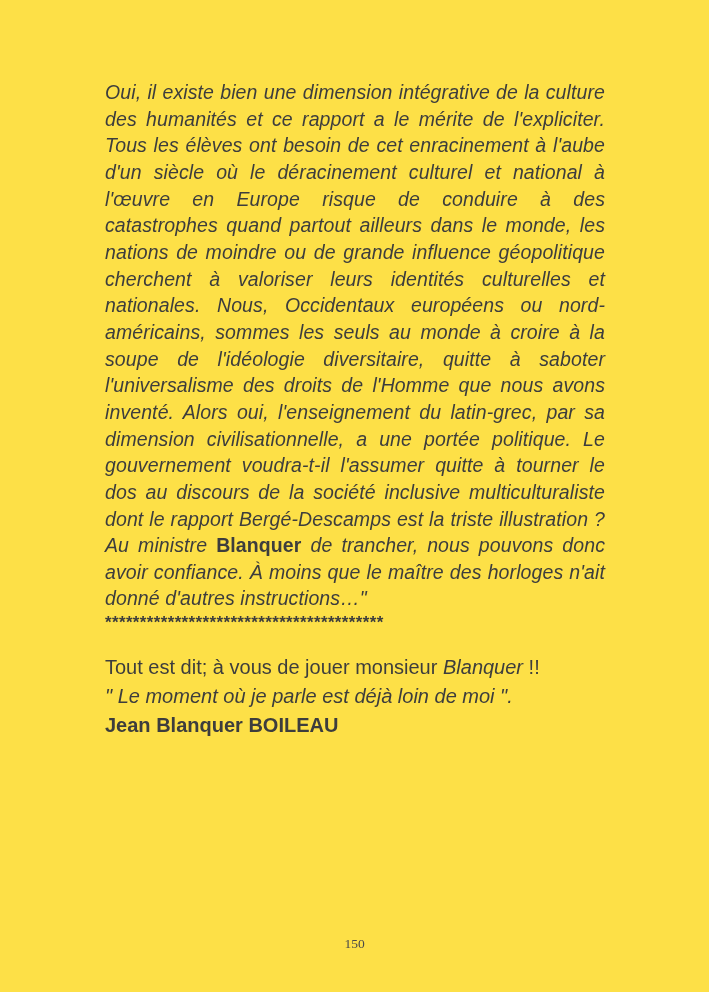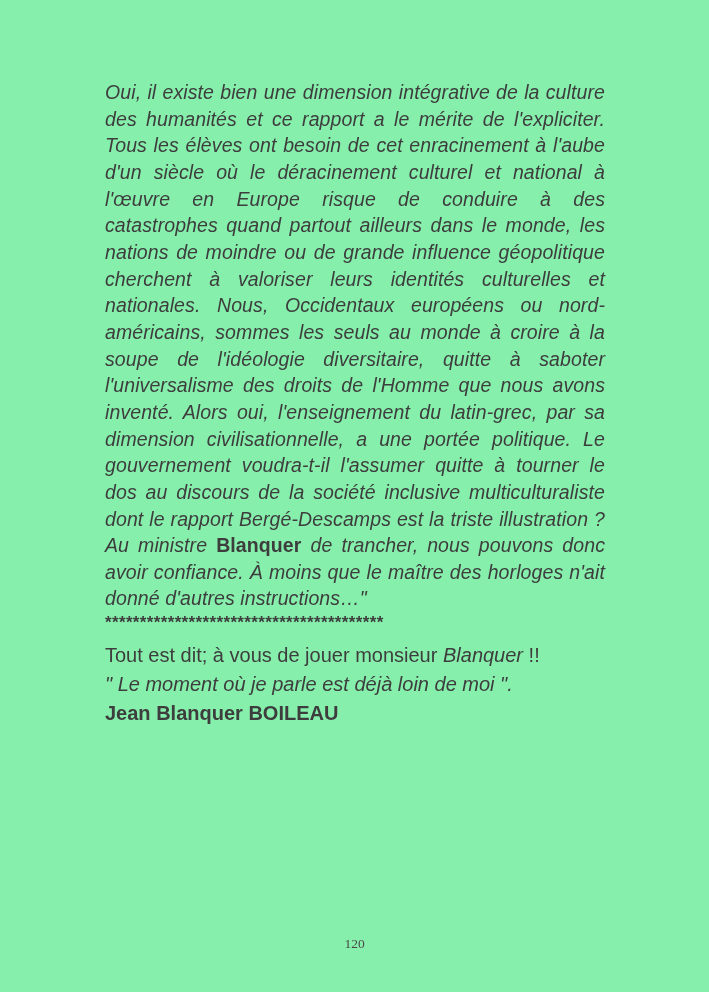"Oui, il existe bien une" .page { background: #86efac -> #fde047 }
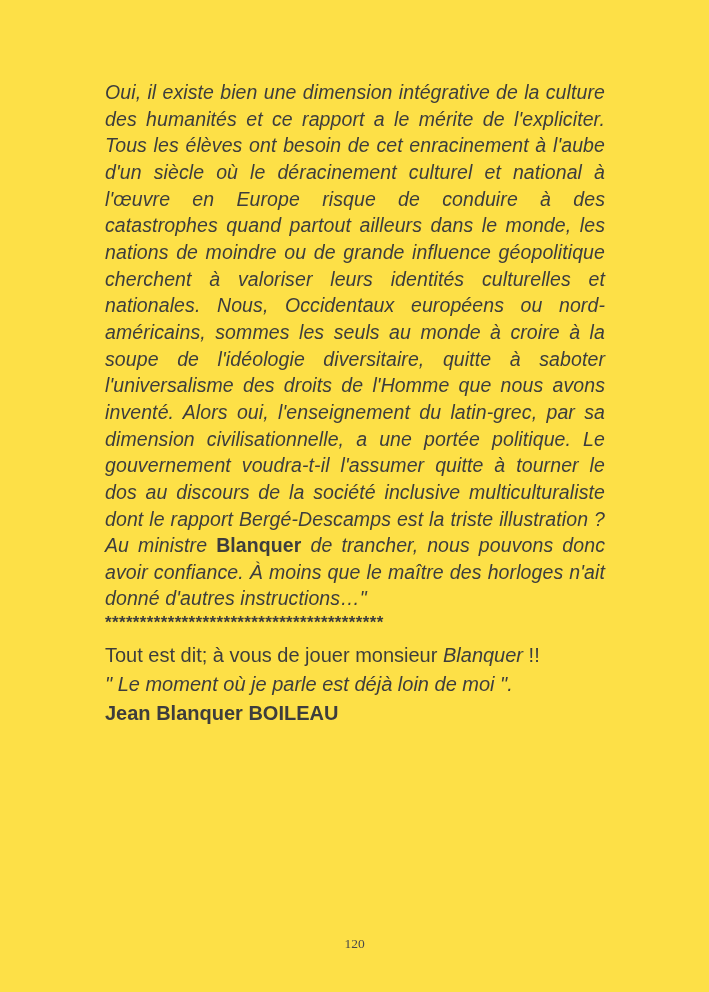"Tout est dit; à vous" .closing-first { margin-top: 8px -> 20px }
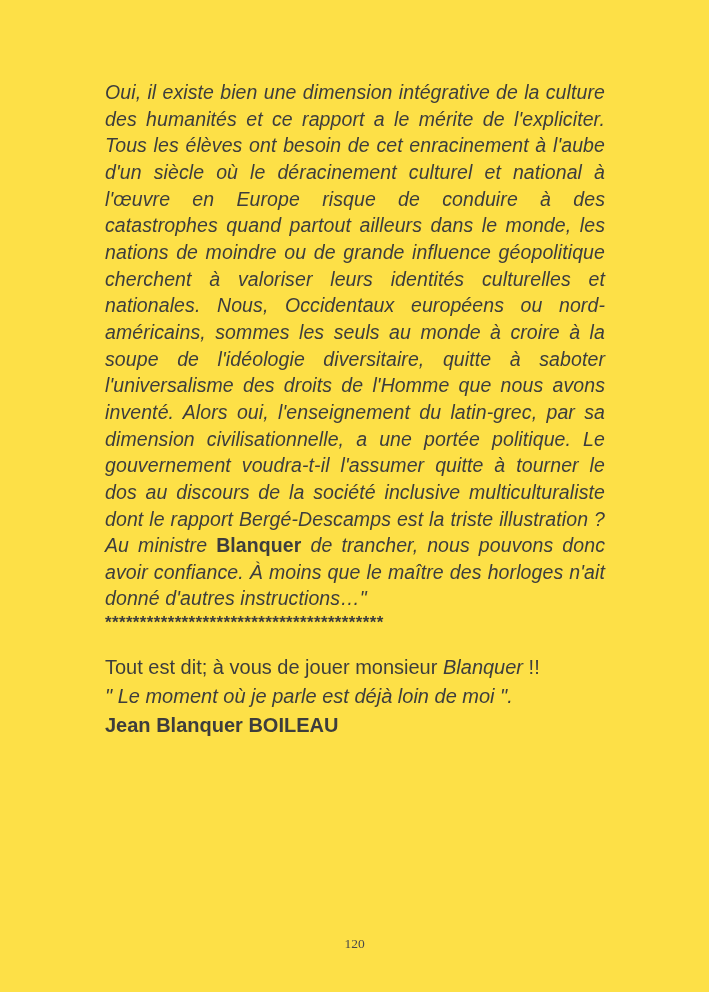"120" div.page-number { text: 120 -> 150 }
